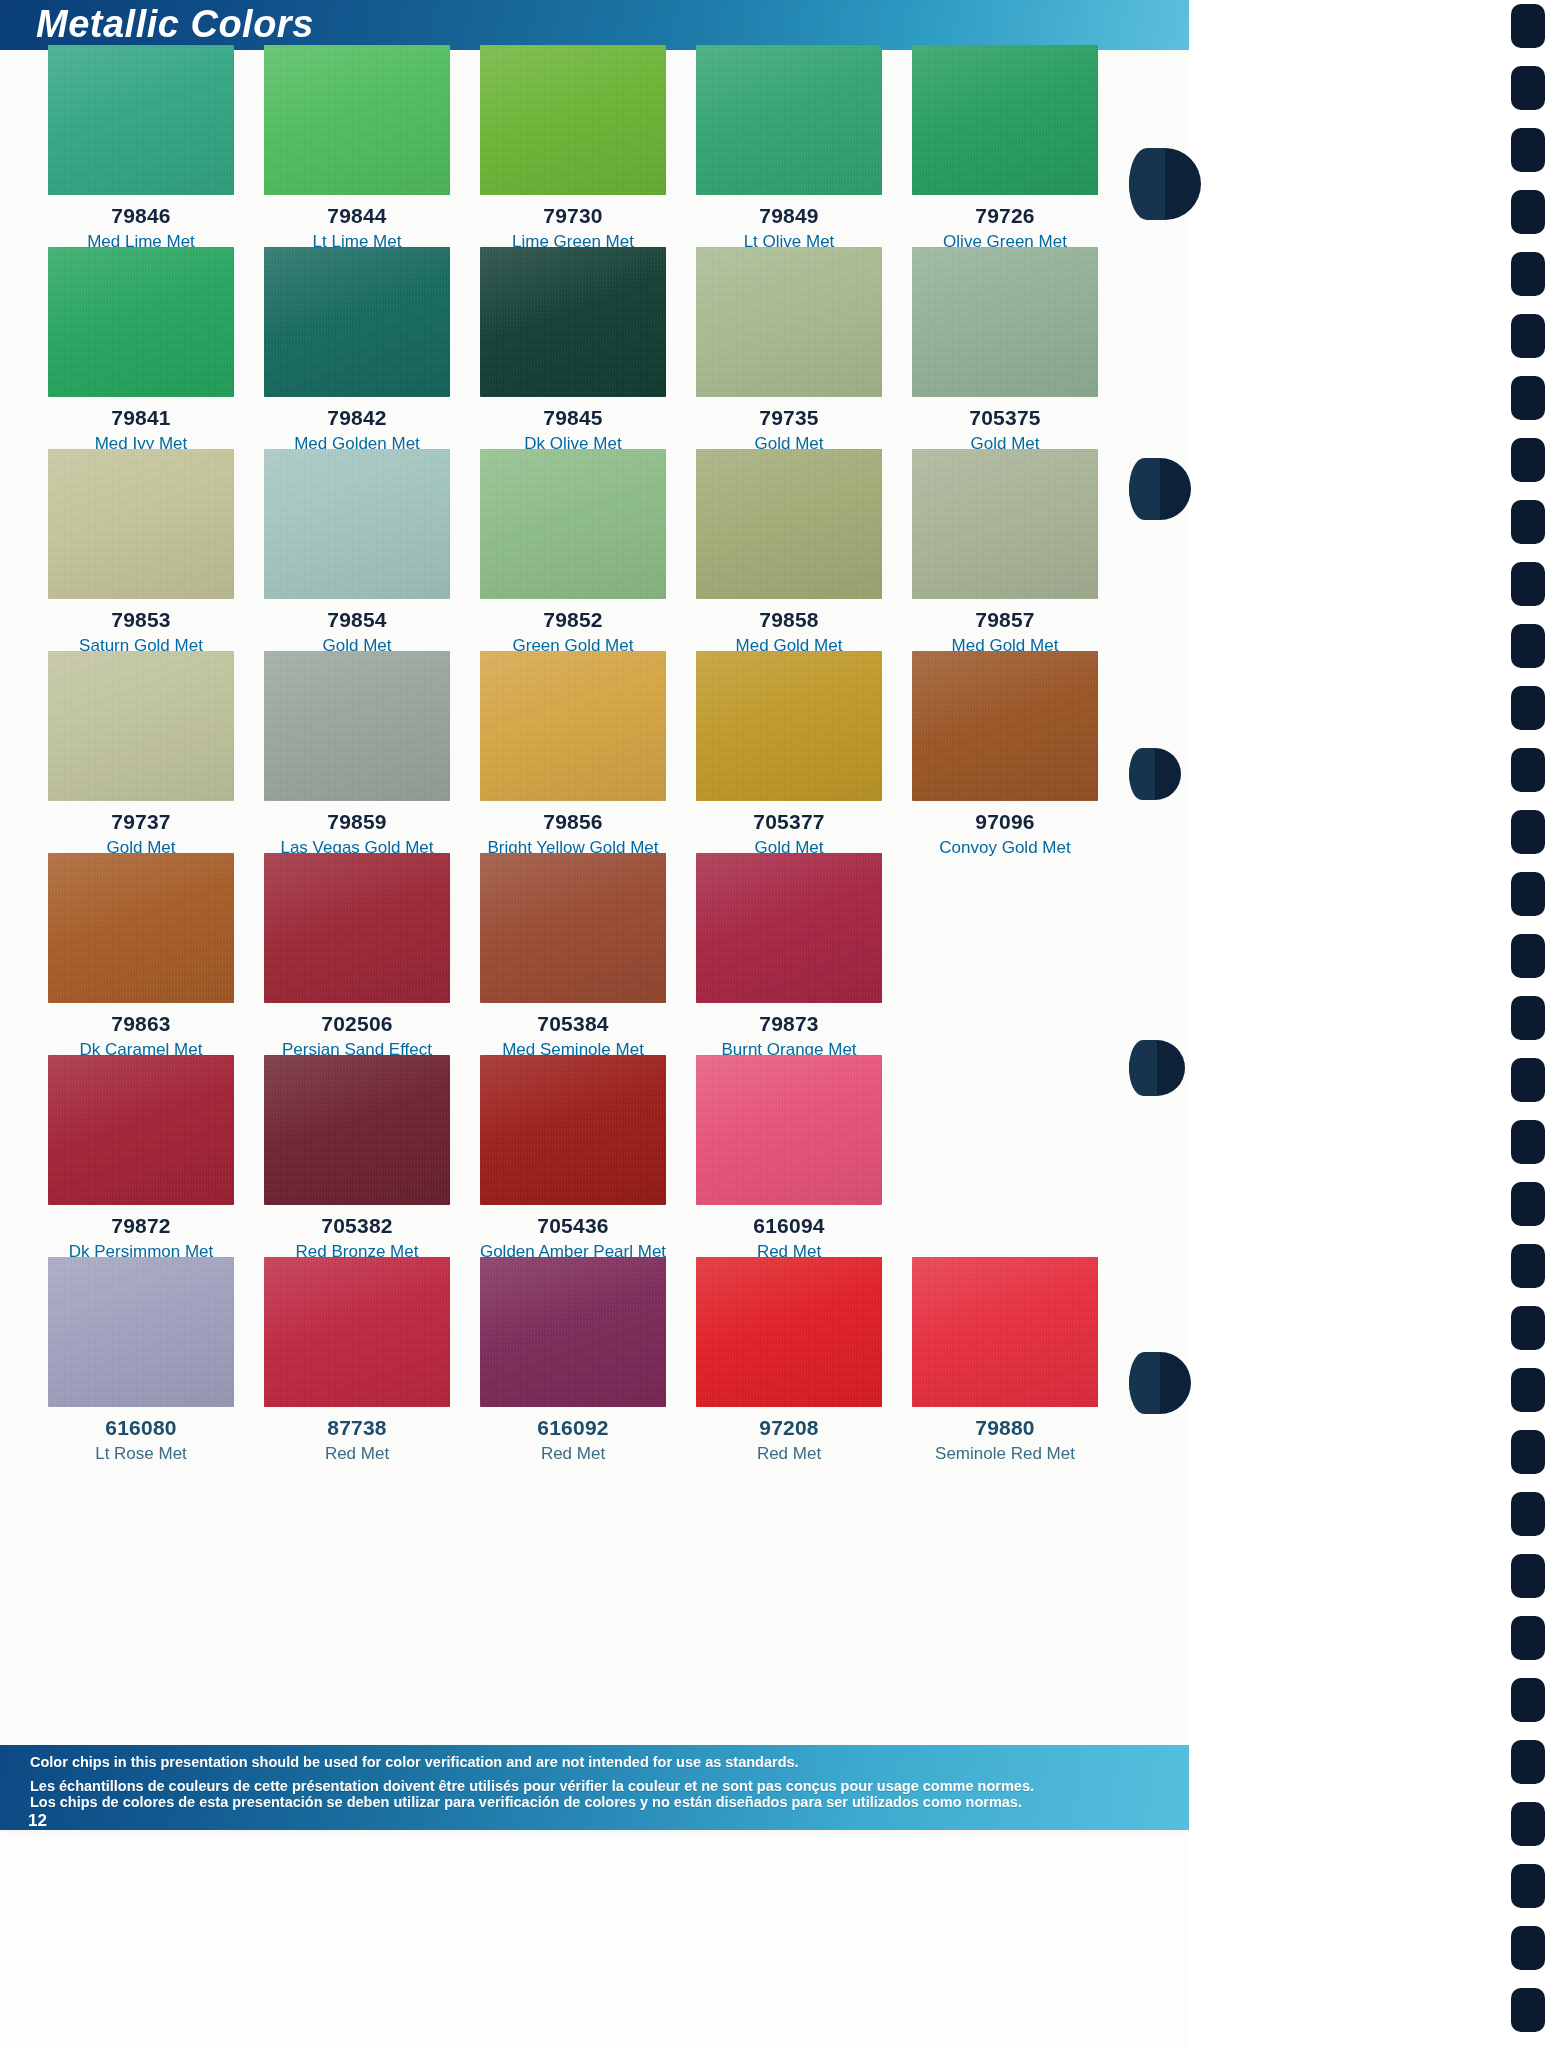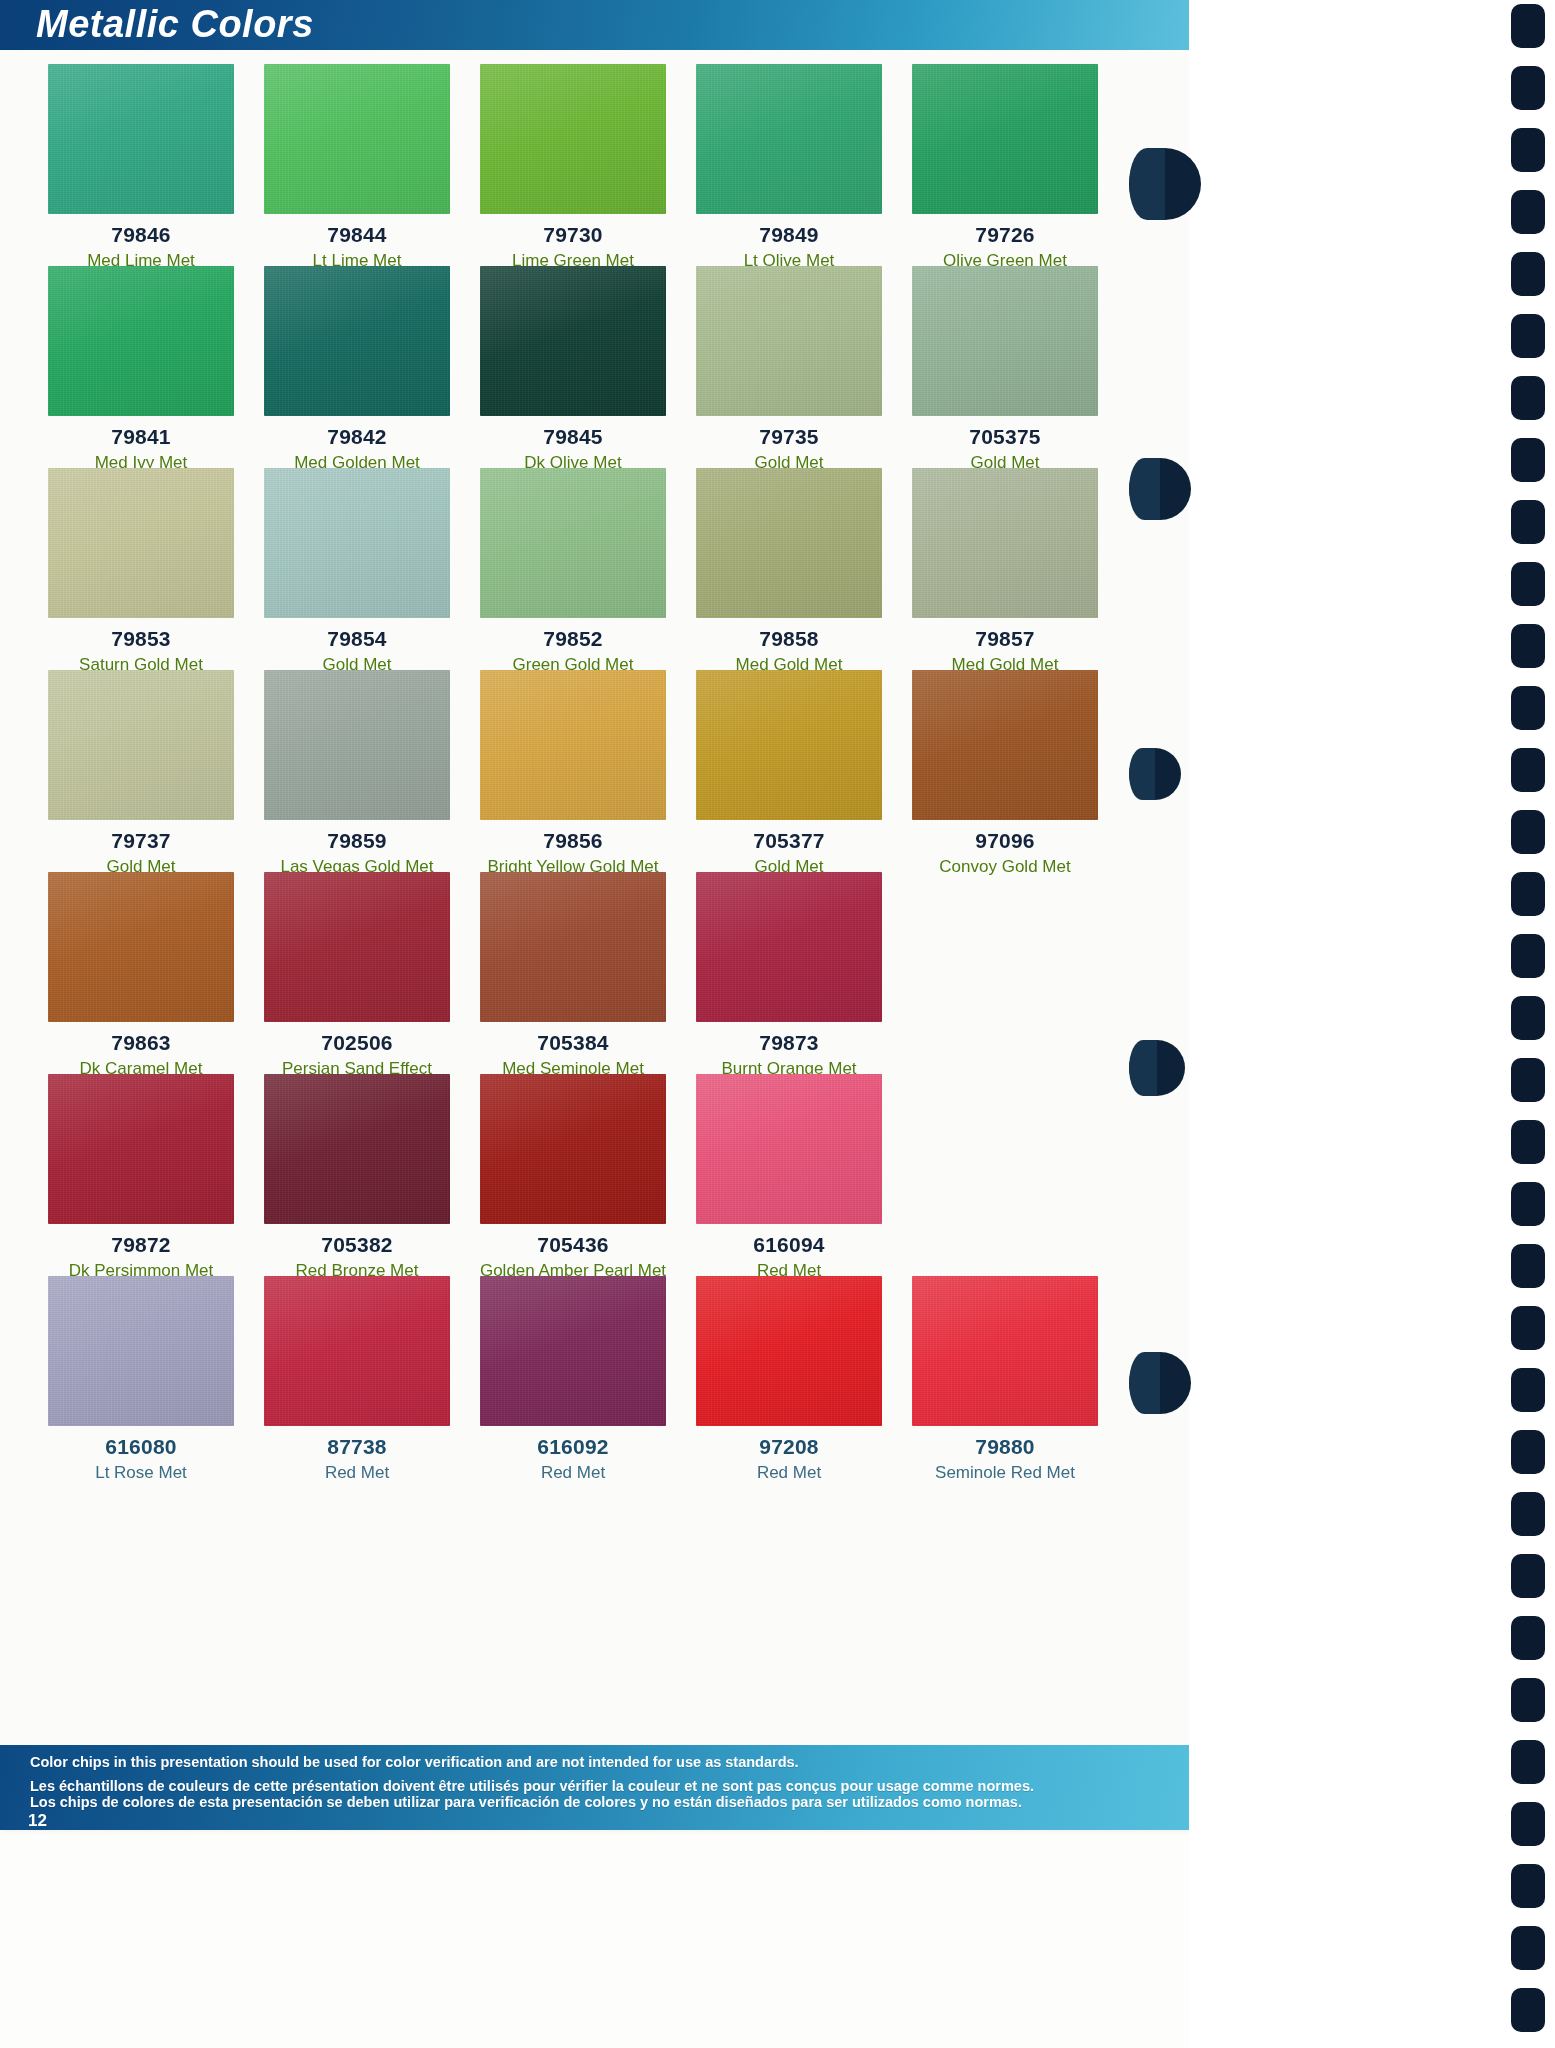"79846" .row { align-items: none -> flex-end }
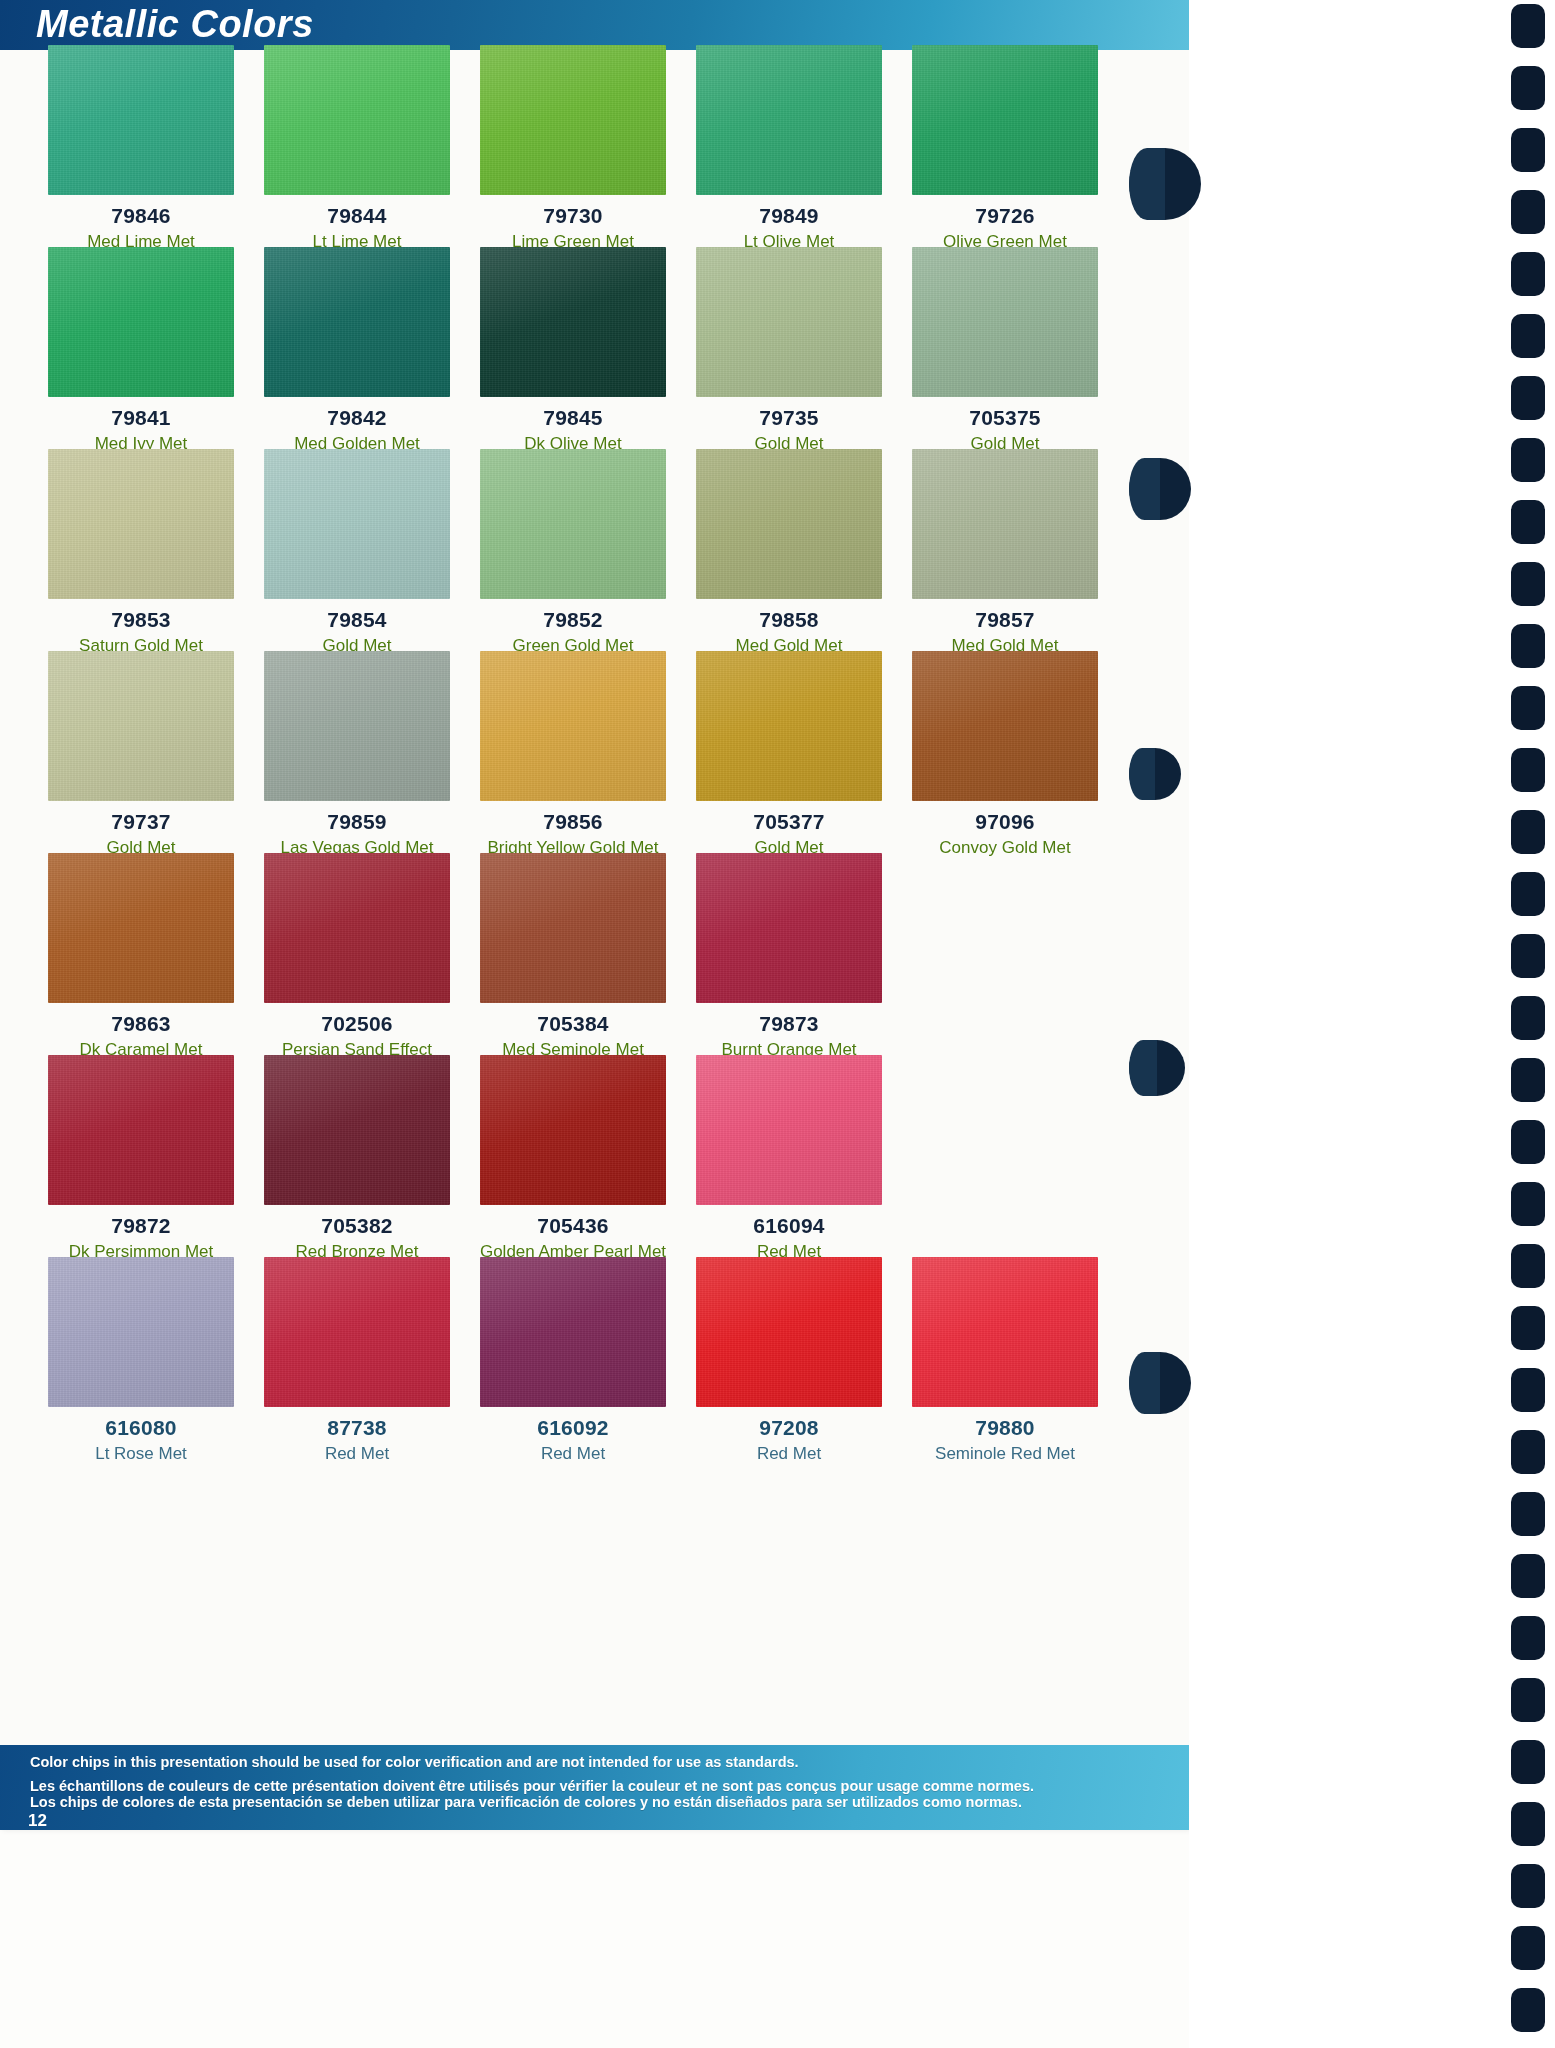"Med Lime Met" .name { color: #4d7c0f -> #0369a1 }
